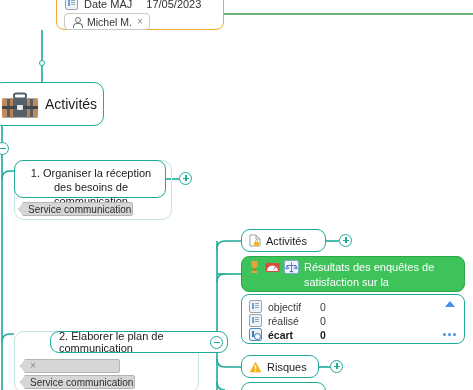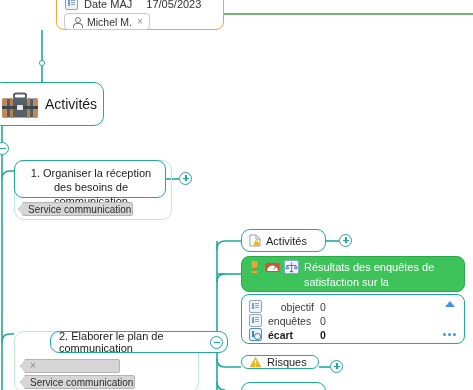"objectif" div.trow { text-align: right -> none }
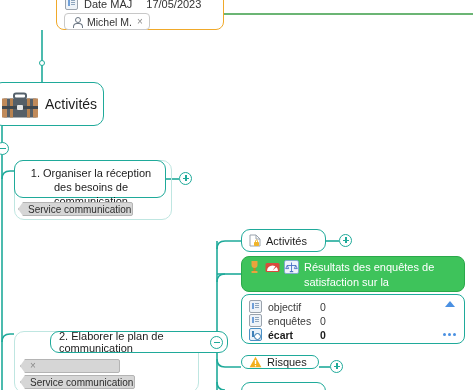"enquêtes" span.k { text: enquêtes -> réalisé }
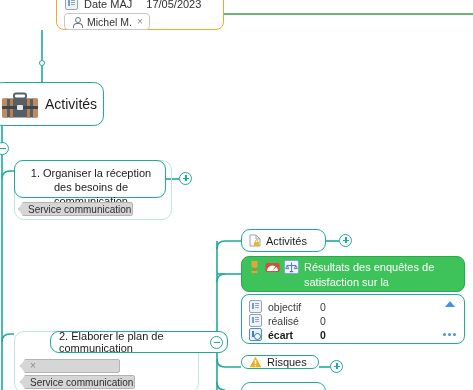"Risques" .n-risques { height: 14px -> 23px }
